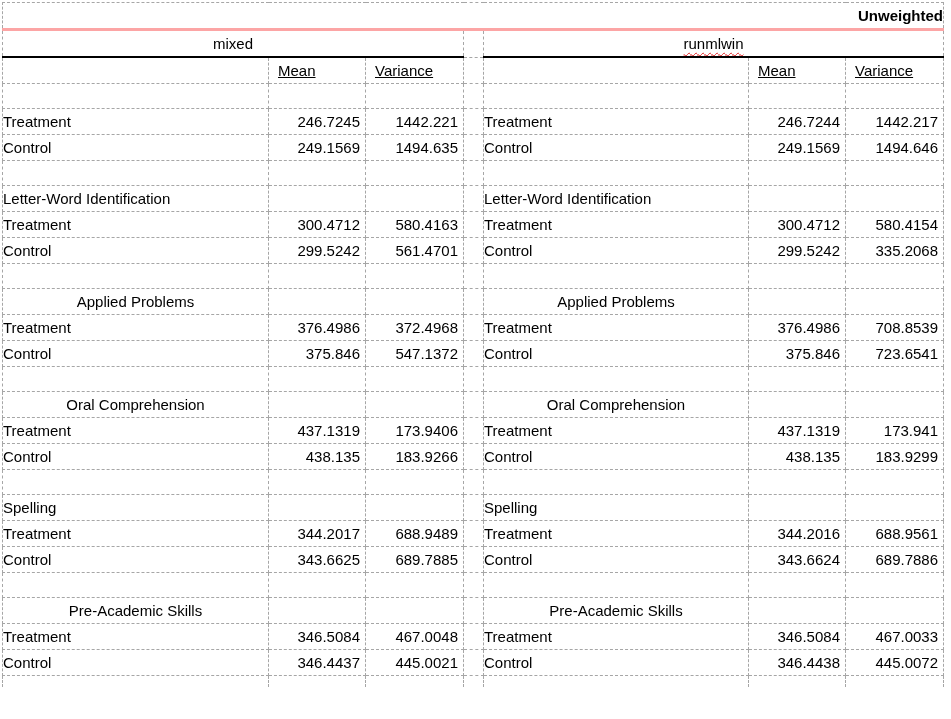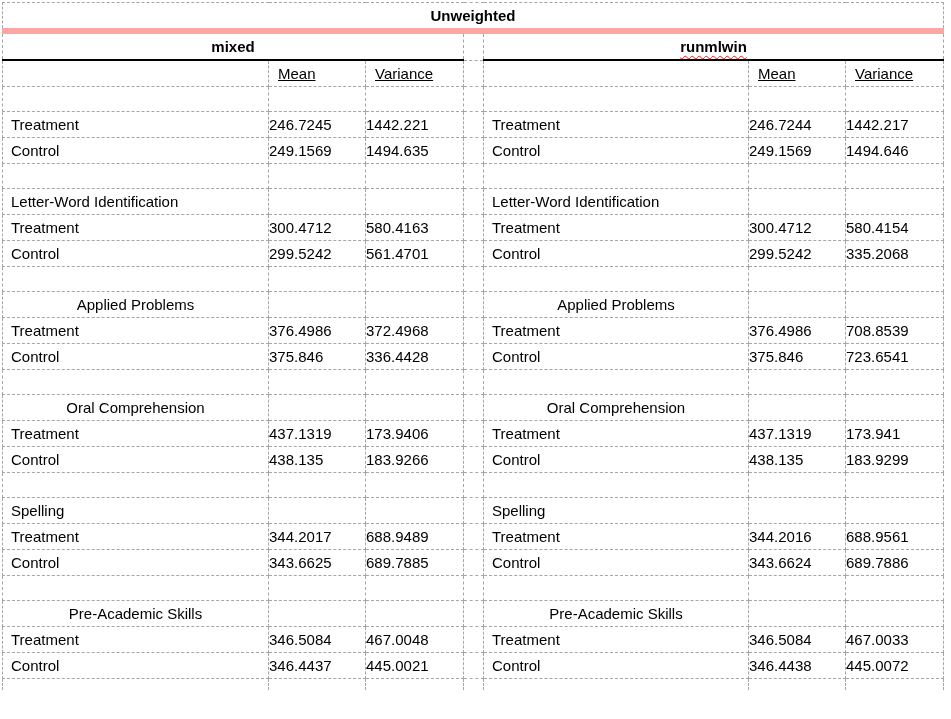"Unweighted" td.title { border-bottom: 6px solid #fca5a5 -> 3px solid #fca5a5; text-align: center -> right }
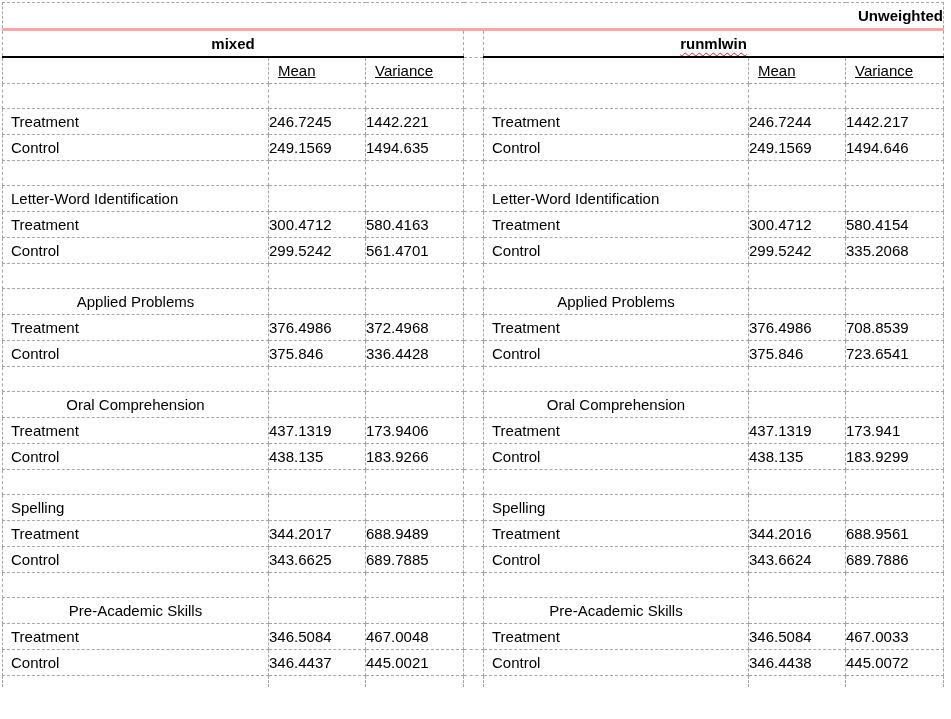"mixed" td.panel { font-weight: bold -> normal }
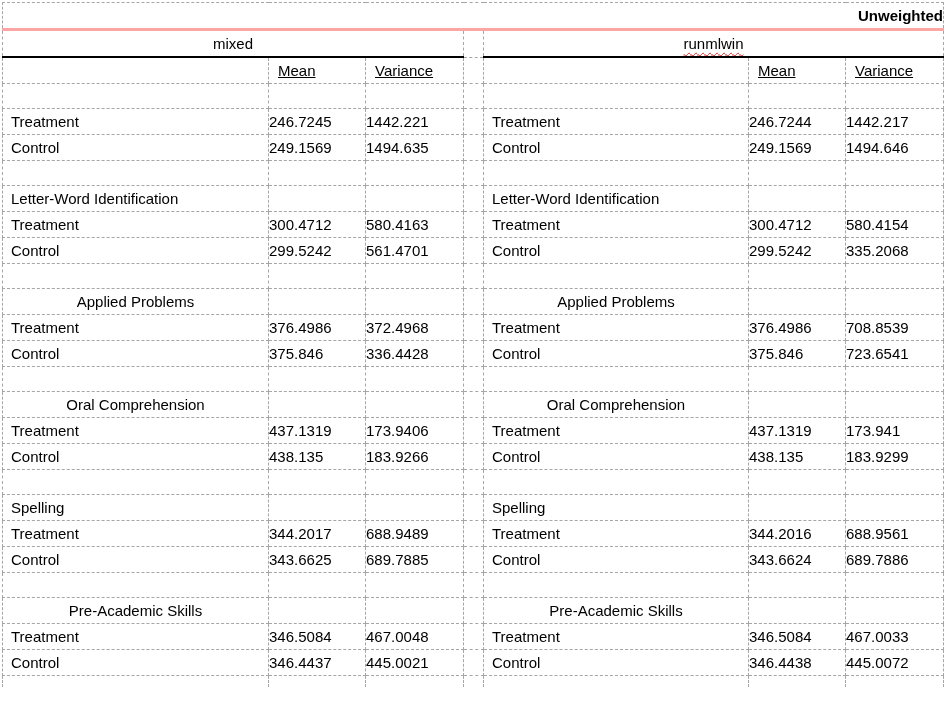"Treatment" td.lbl { padding-left: 8px -> none }
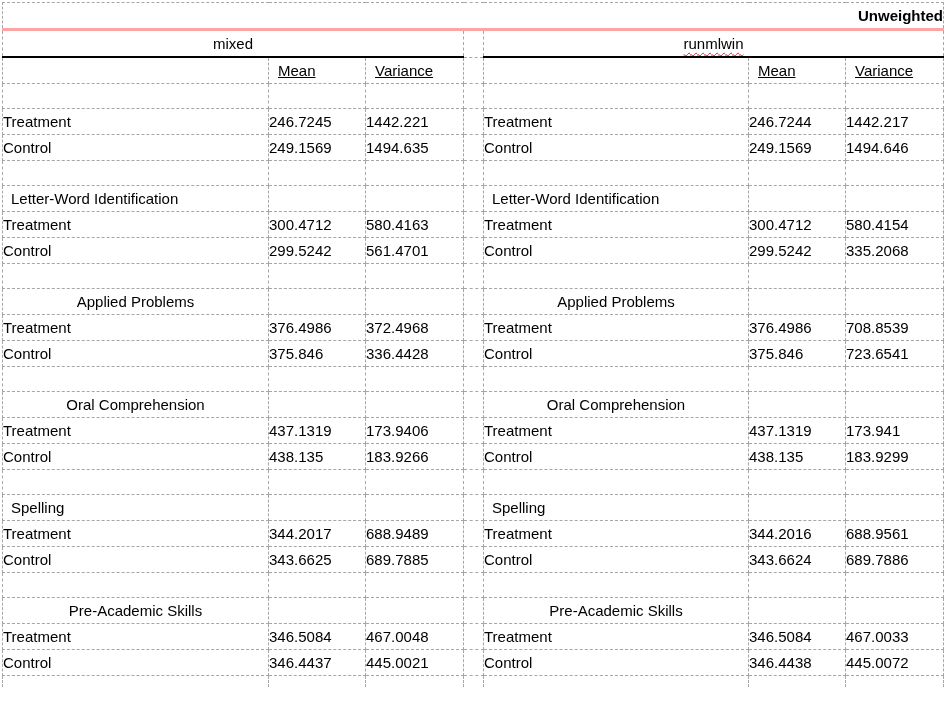"246.7245" td.num { padding-right: none -> 5px; text-align: left -> right }
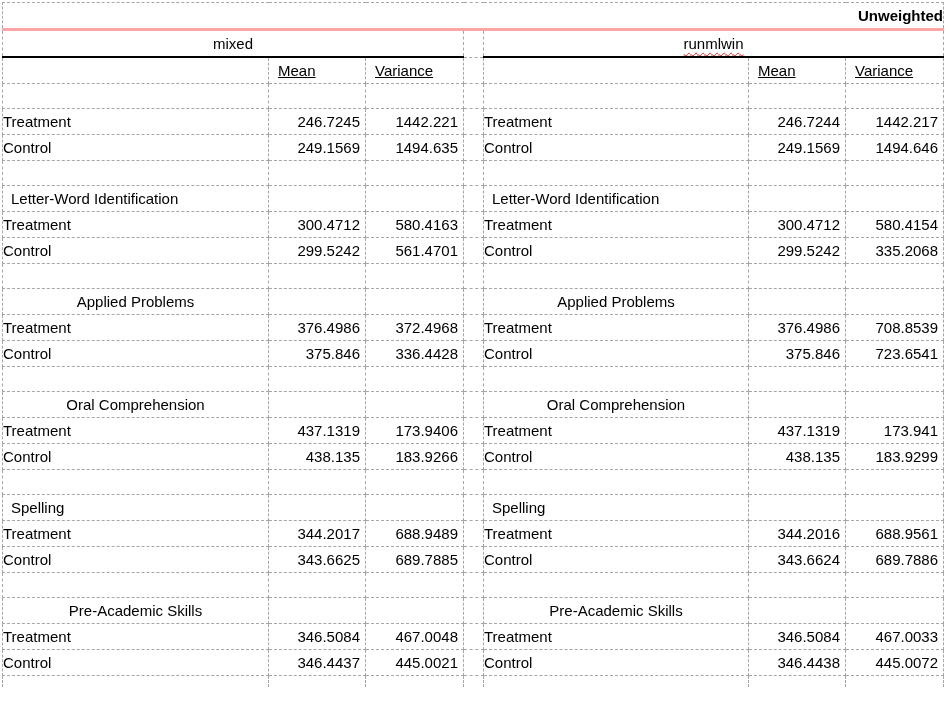"Letter-Word Identification" td.sec-left { padding-left: 8px -> 0 }
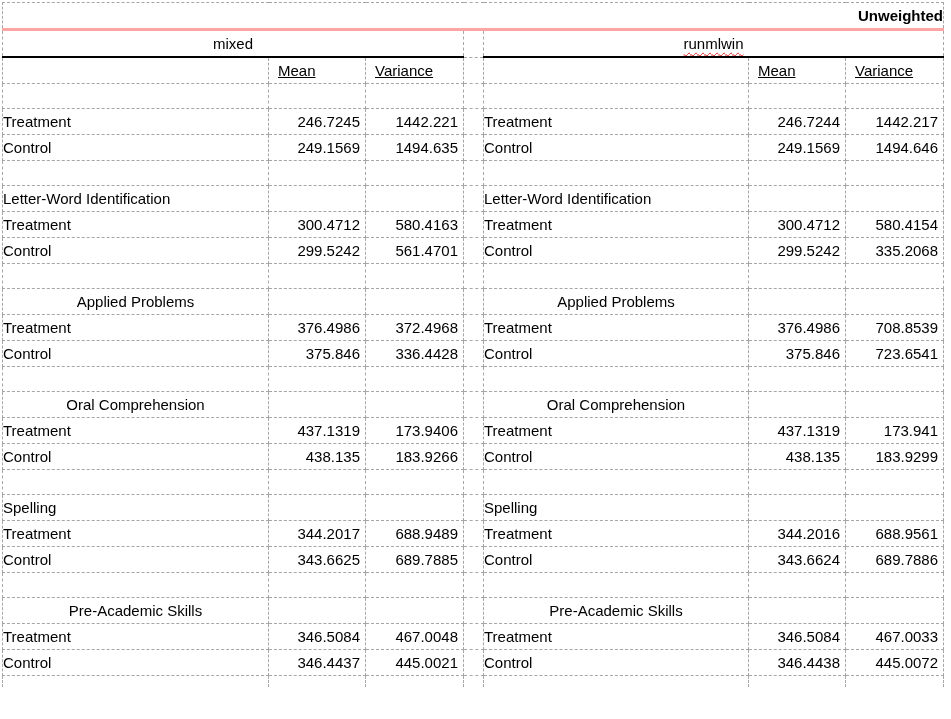"336.4428" td.num { text: 336.4428 -> 547.1372 }
